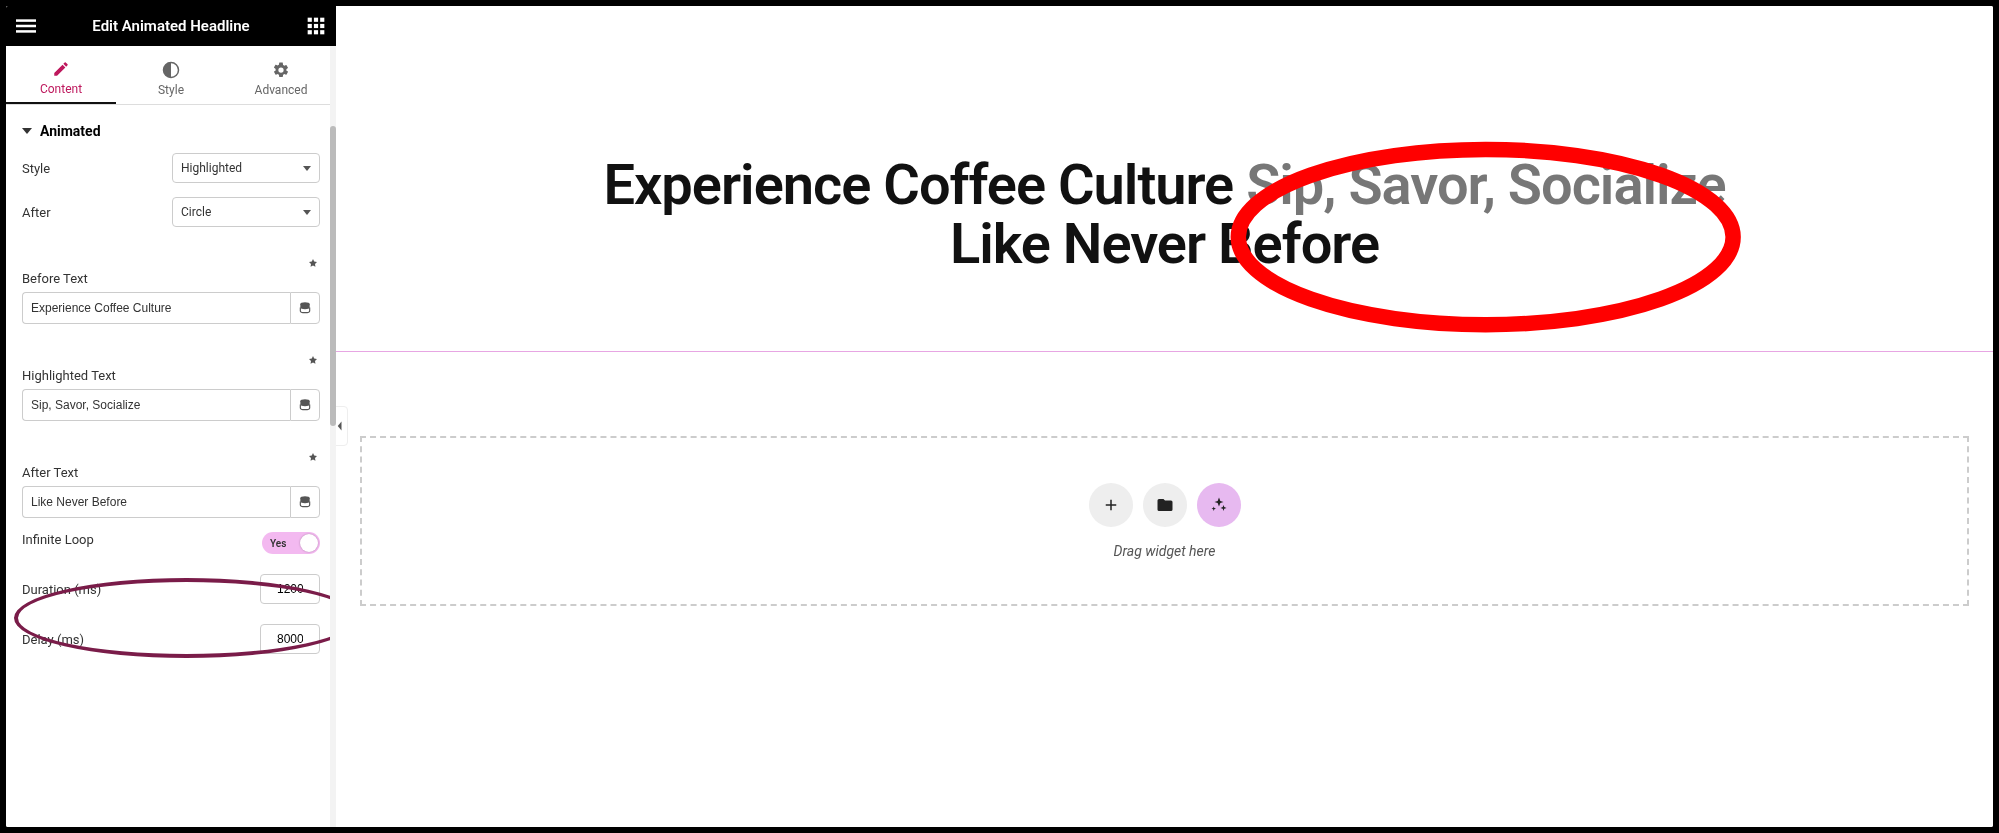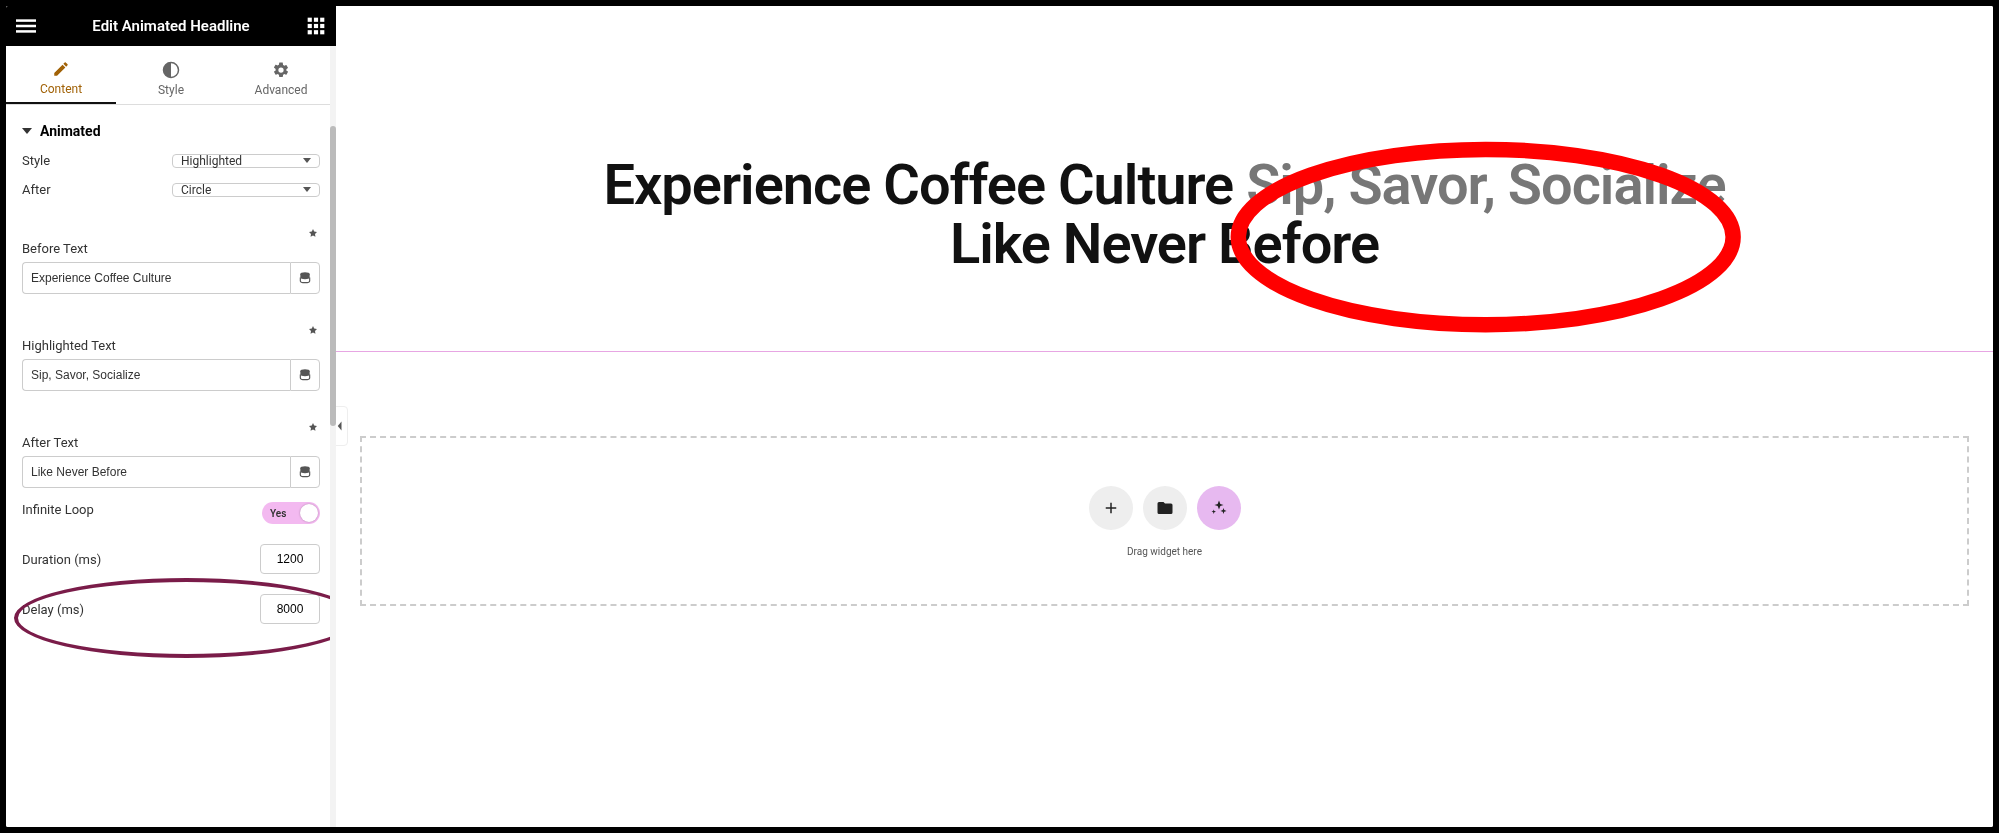"Content" .tab.active { color: #a16207 -> #be185d }
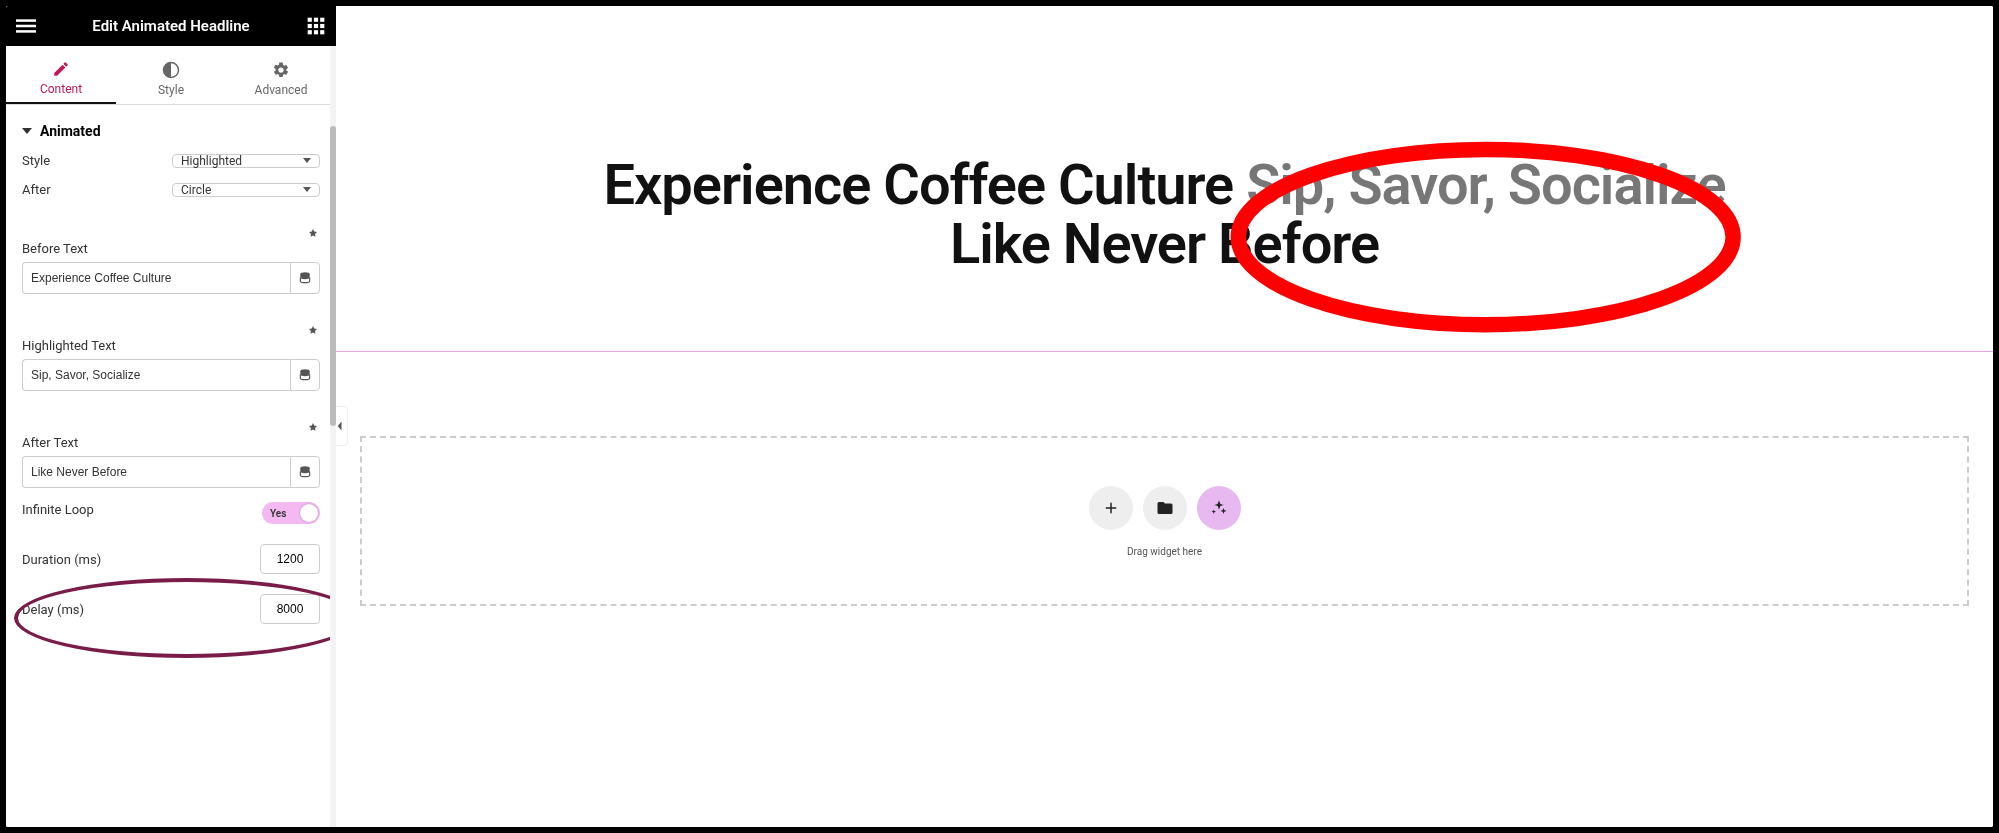"Highlighted" .select { height: 14px -> 30px }
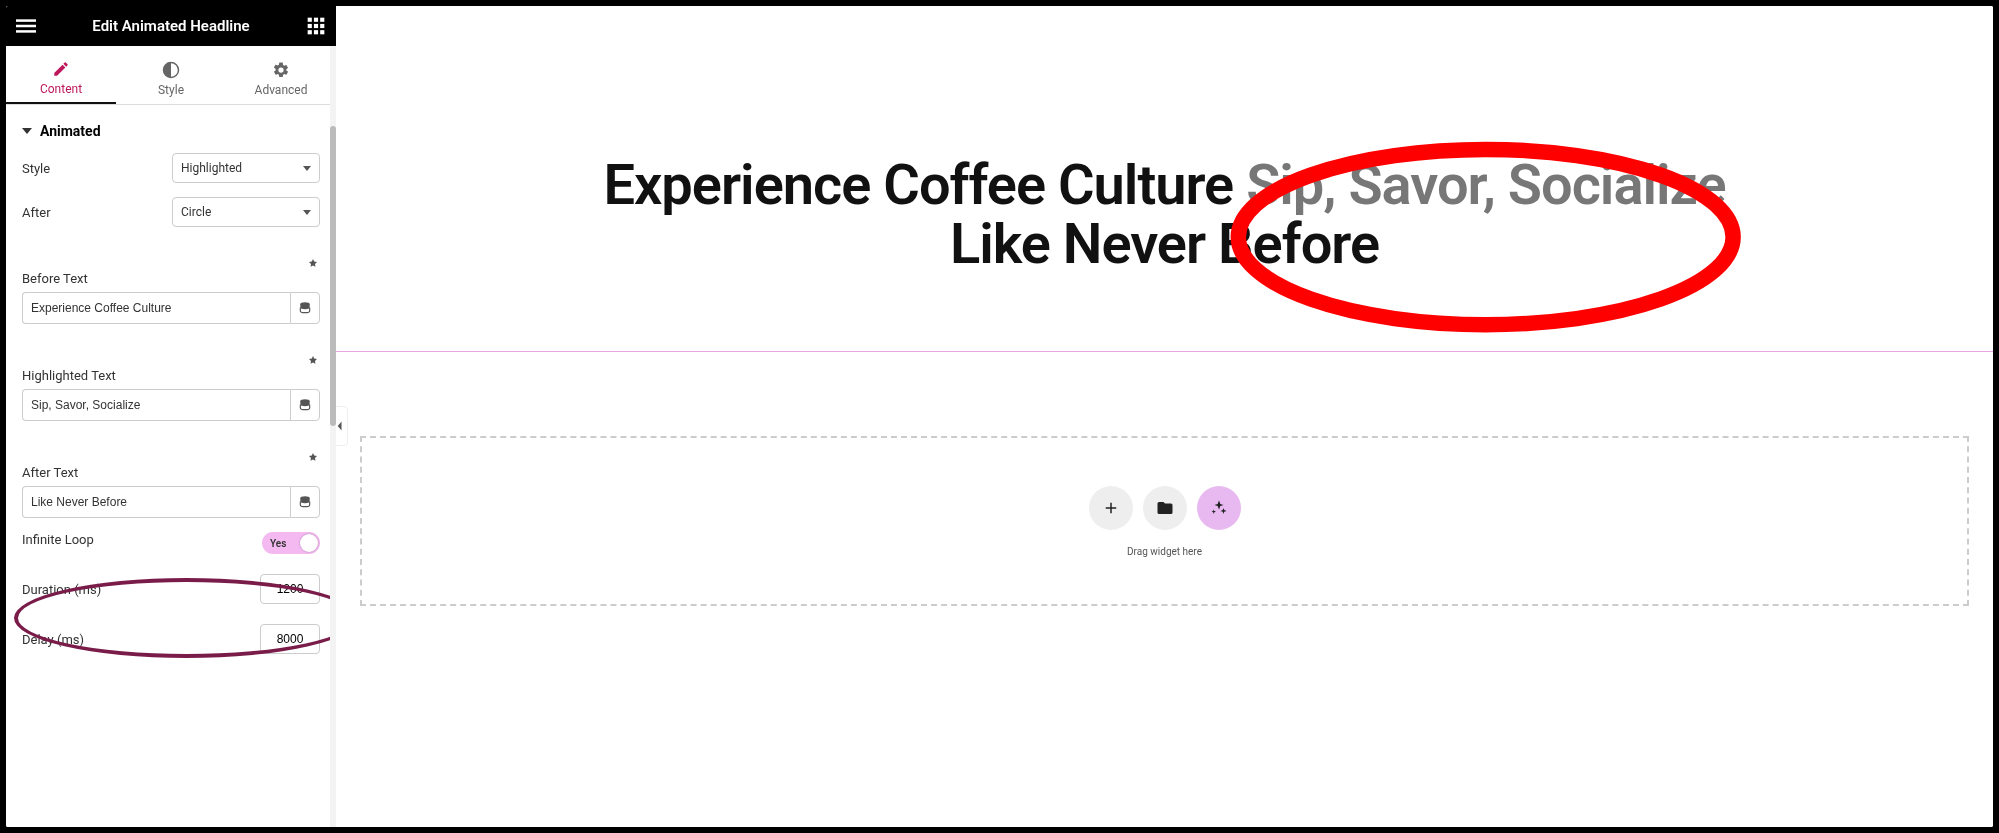"Drag widget here" .dz-label { font-size: 10px -> 14px; font-style: none -> italic }
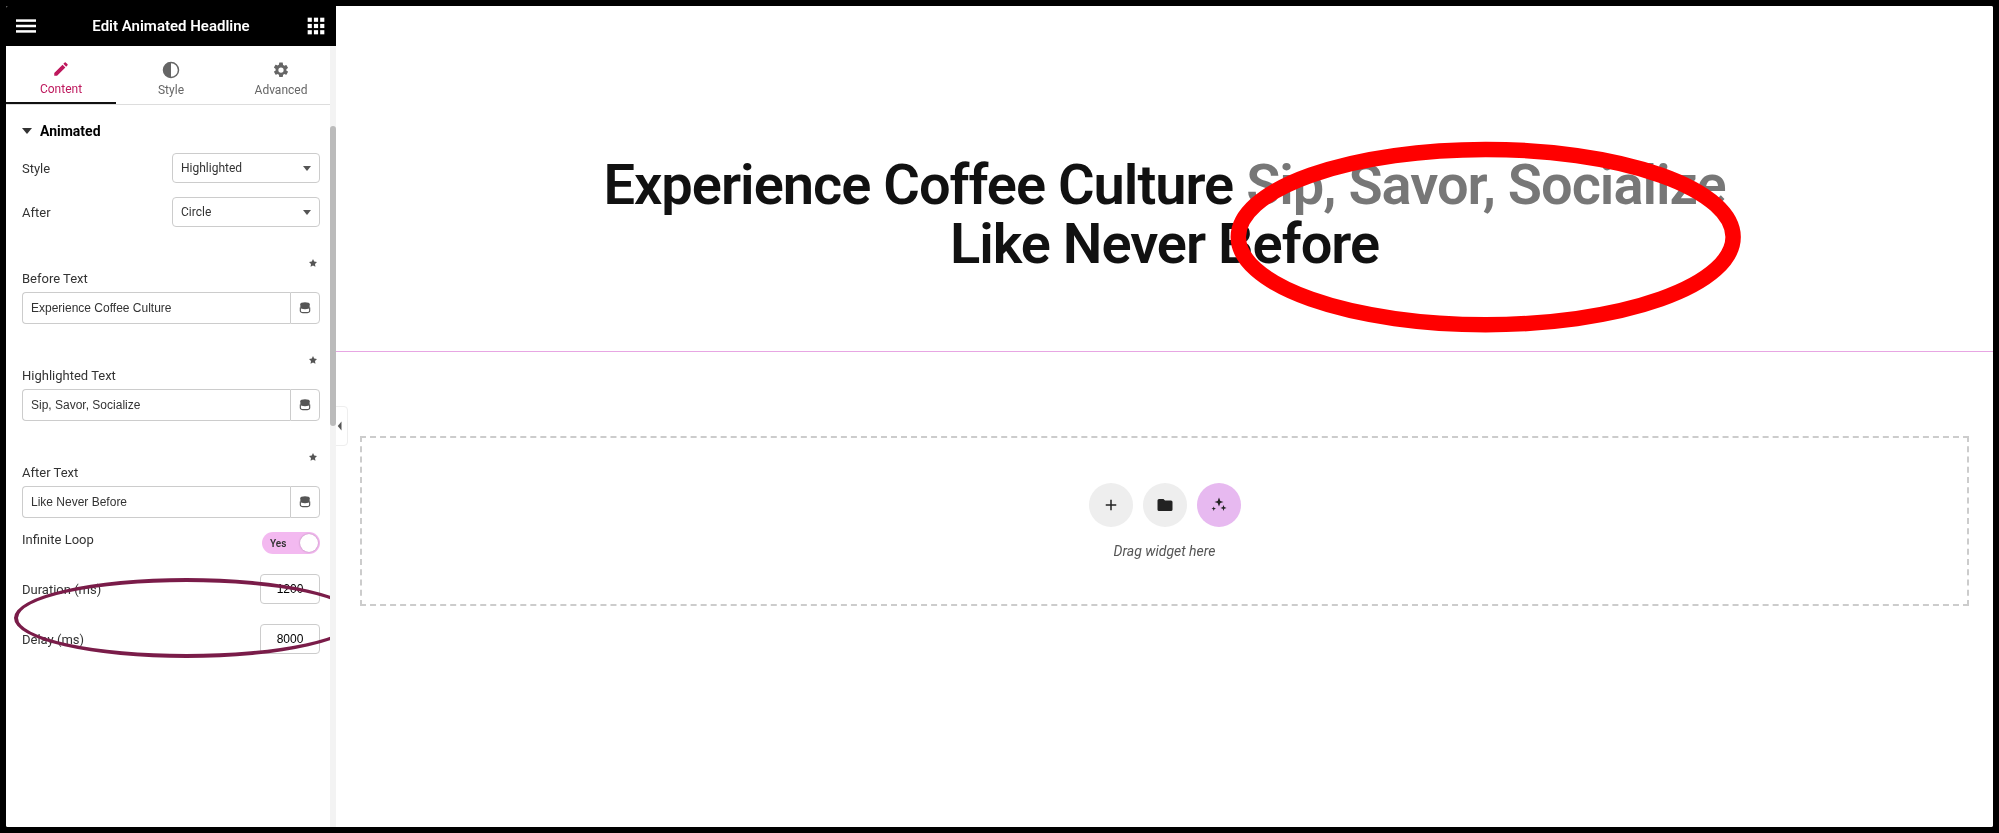"1200" .num-input { padding: 0 6px -> 0 16px; text-align: center -> right }
